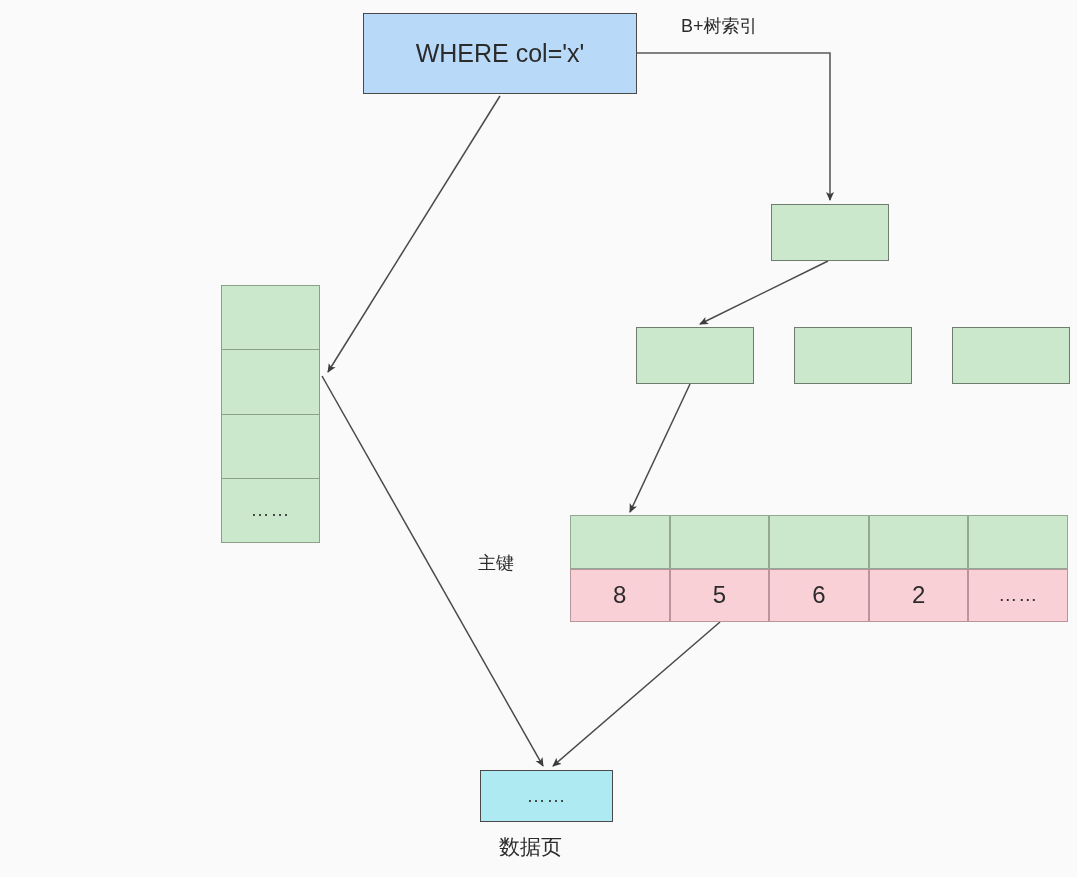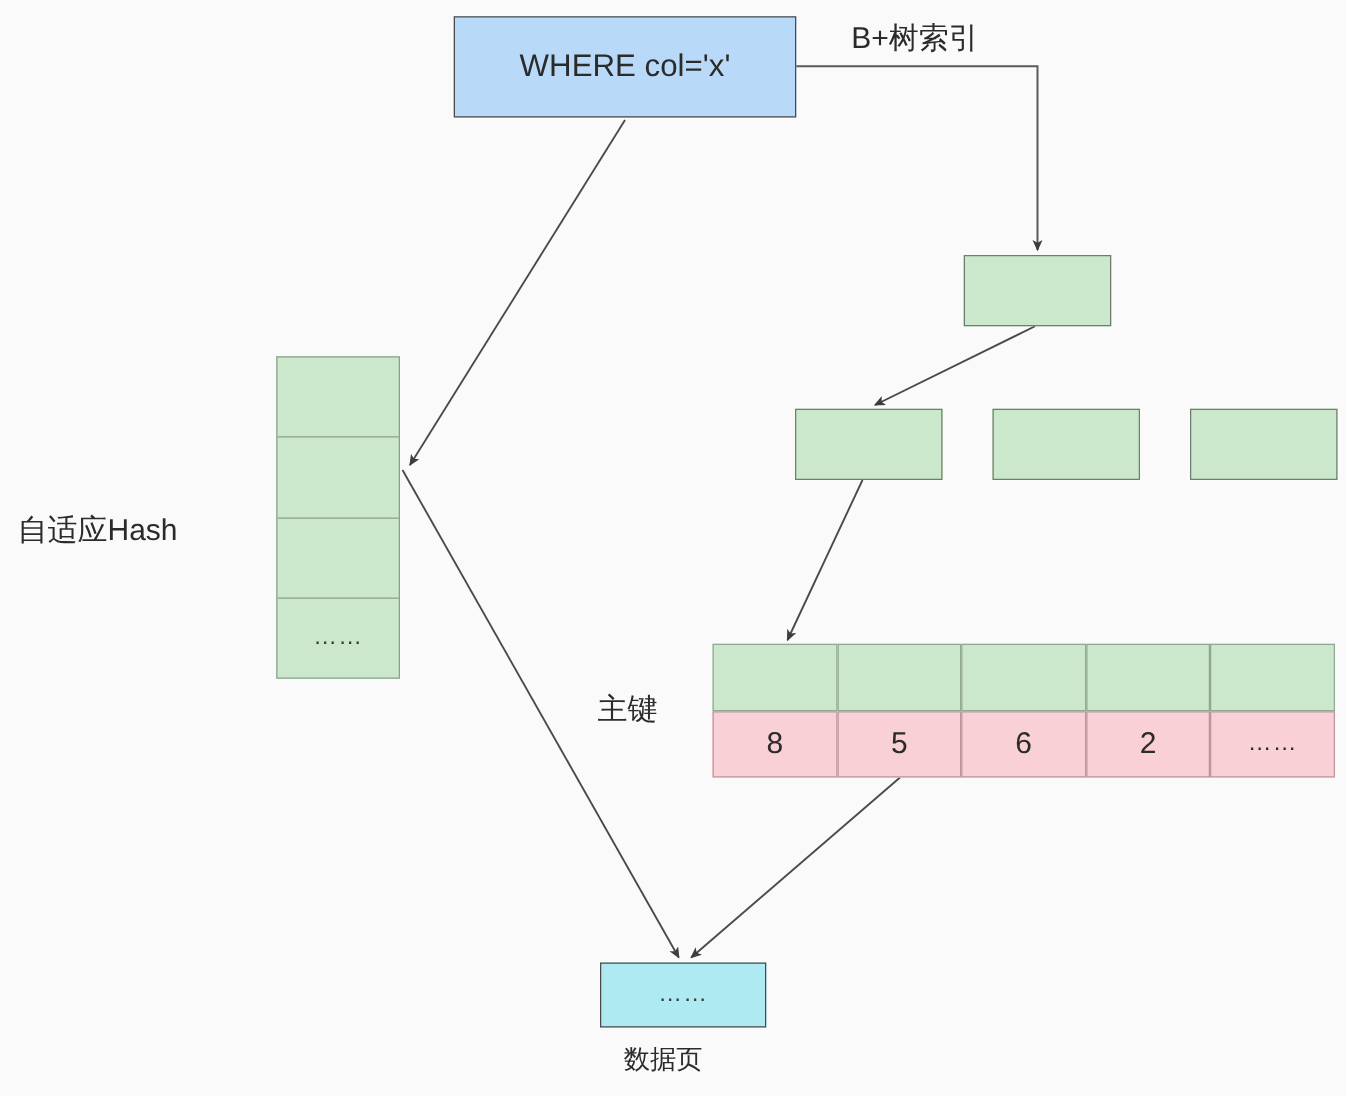"B+树索引" .label { font-size: 24px -> 18px }
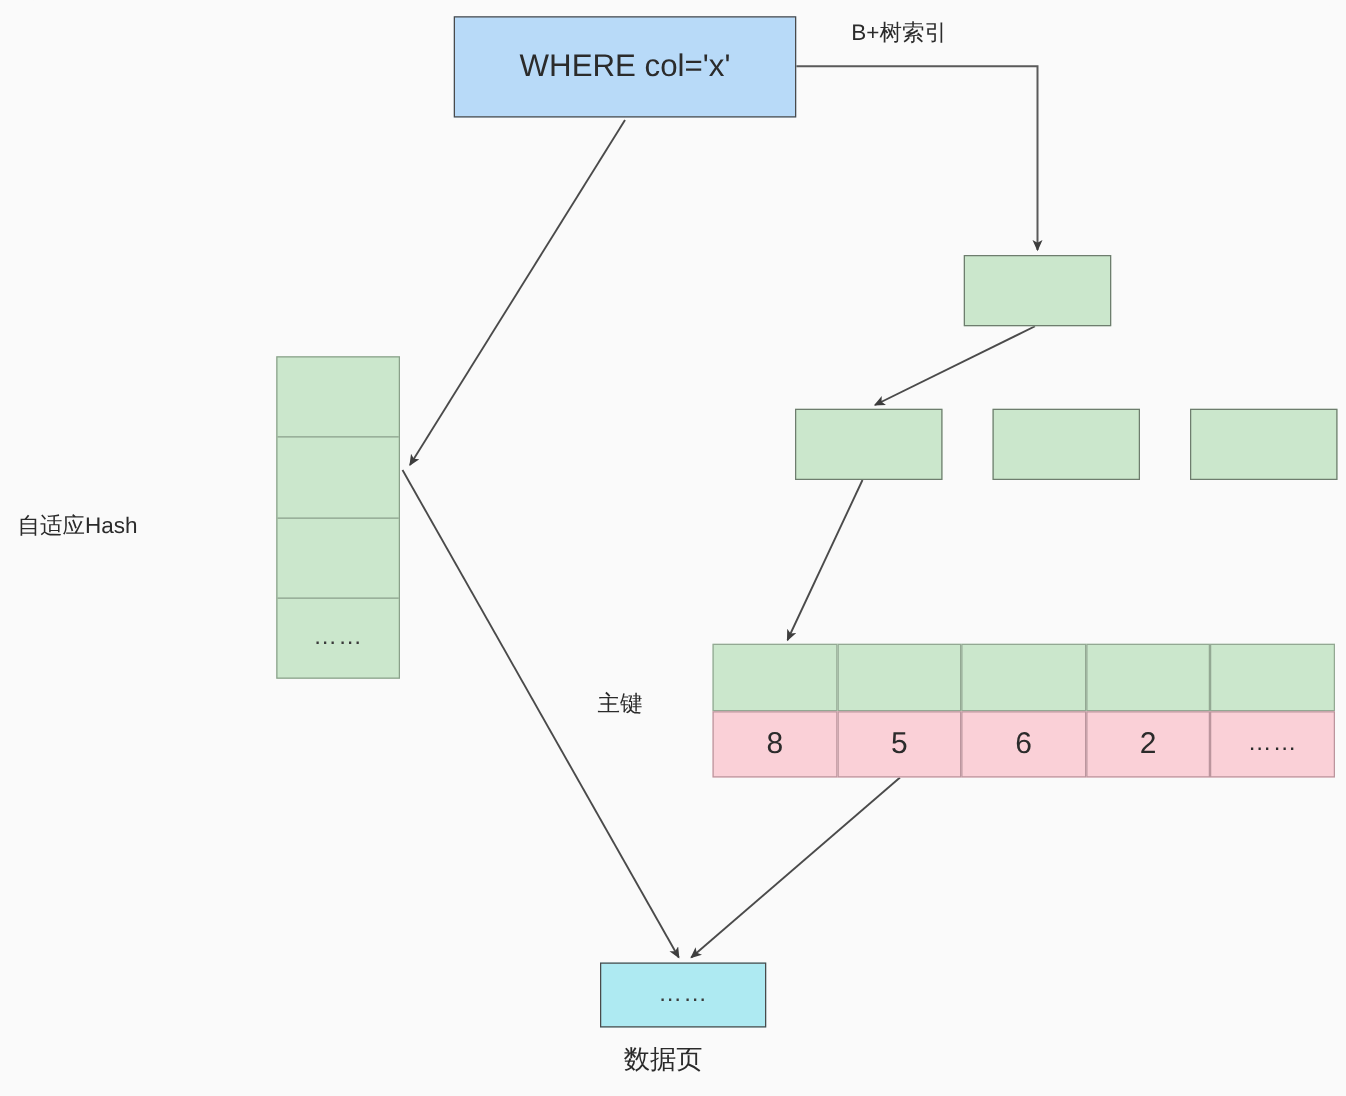"自适应Hash" div.label { html: <div>自适应Hash</div> -> none }
